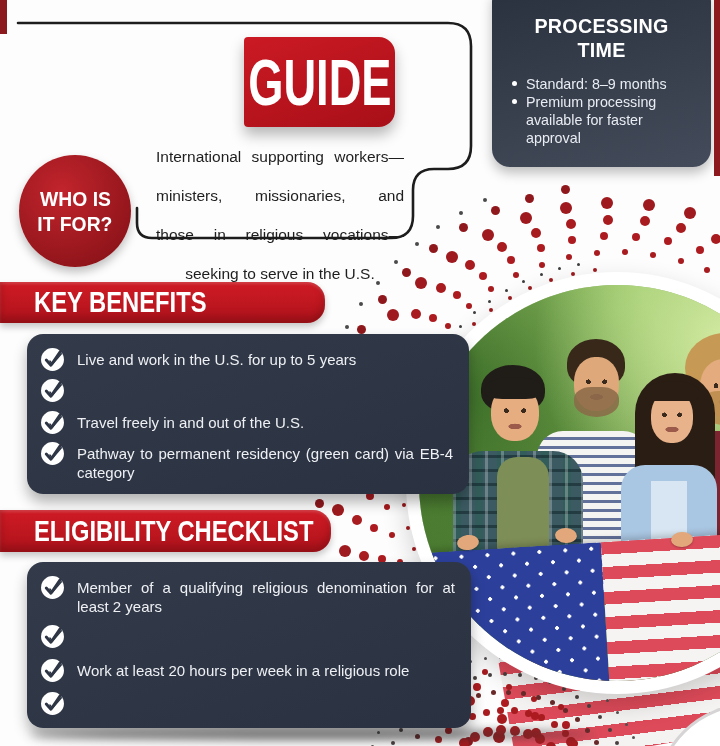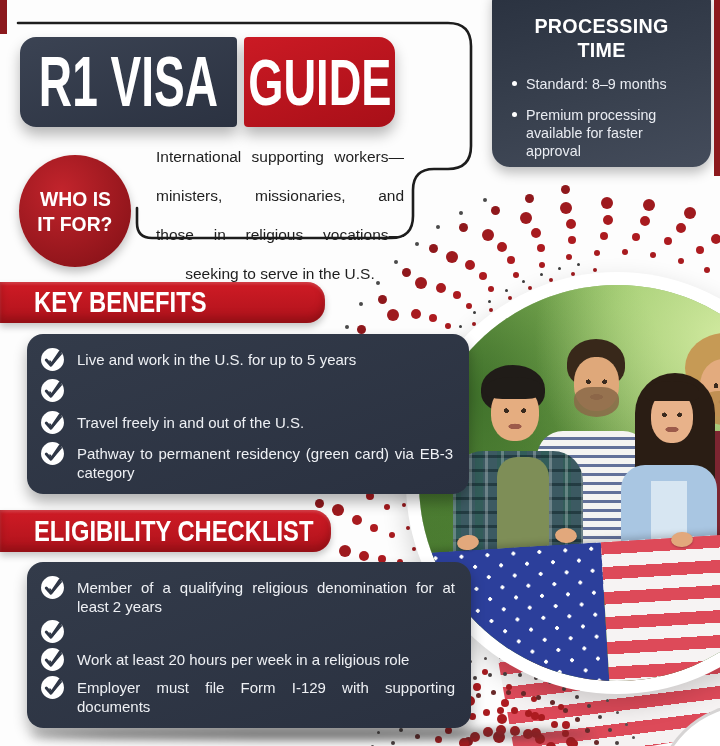"R1 VISA" div.title-box { html: <div> <span>R1 VISA</span> </div> -> none }
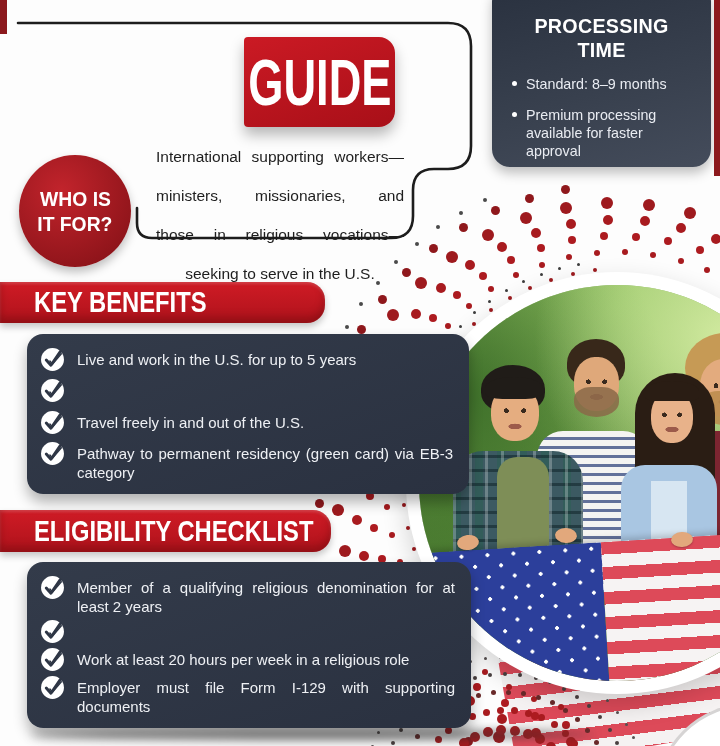"Standard: 8–9 months" #processing-list { gap: 13px -> none }
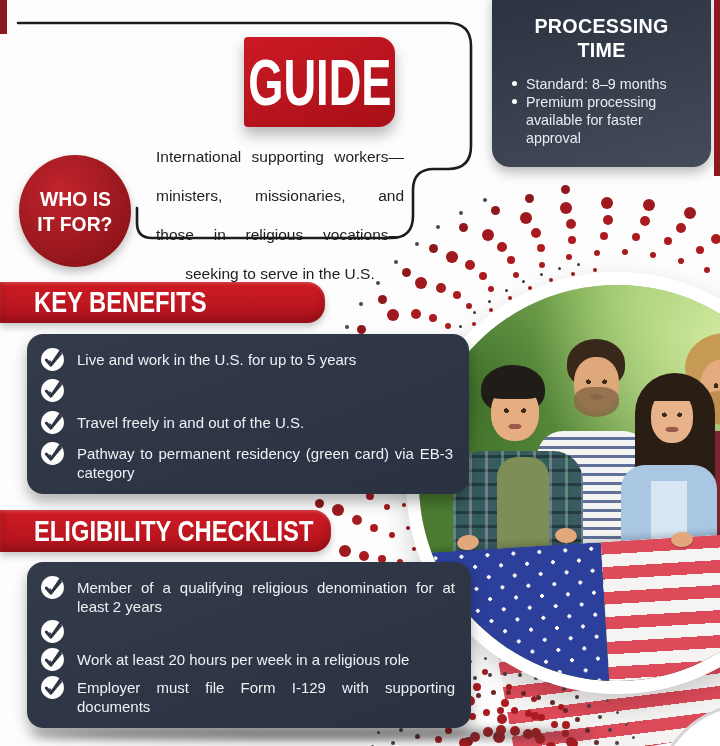"Pathway to permanent residency (green" p.check-text { text: EB-3 -> EB-4 }
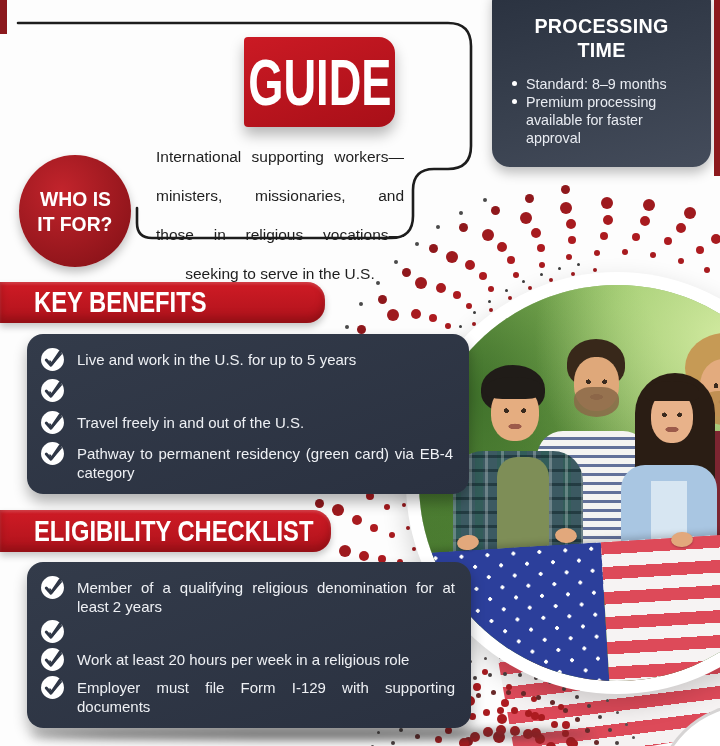"Employer must file Form I-129" p.check-text { html: <p>Employer must file Form I-129 with supporting documents</p> -> none }
